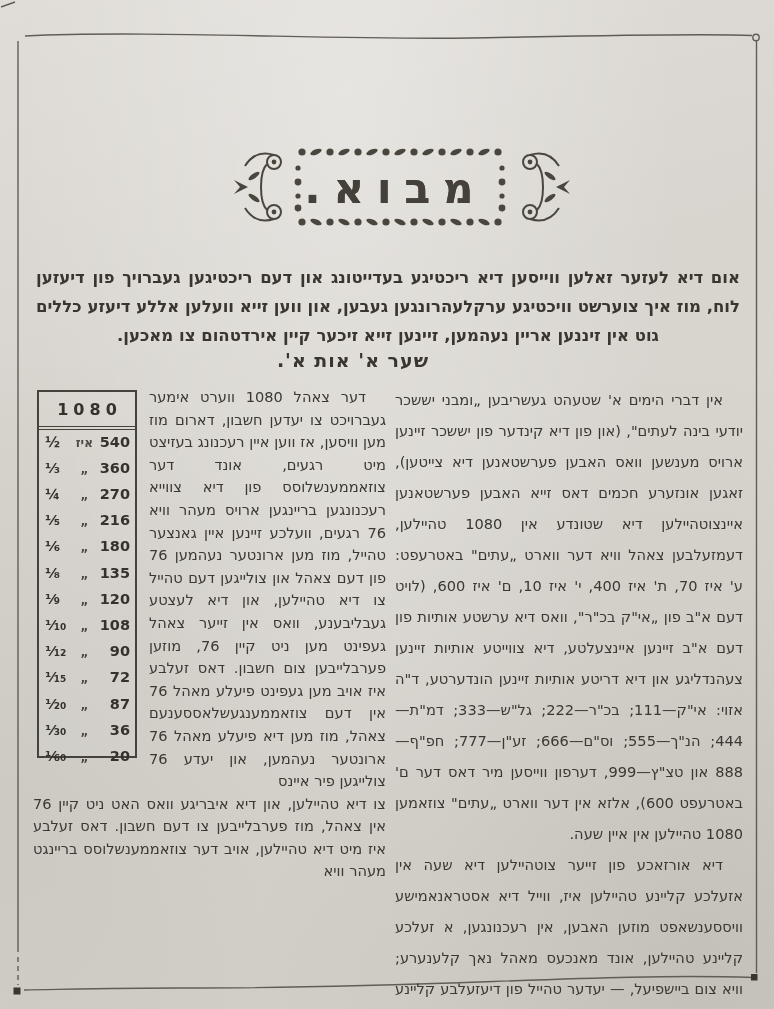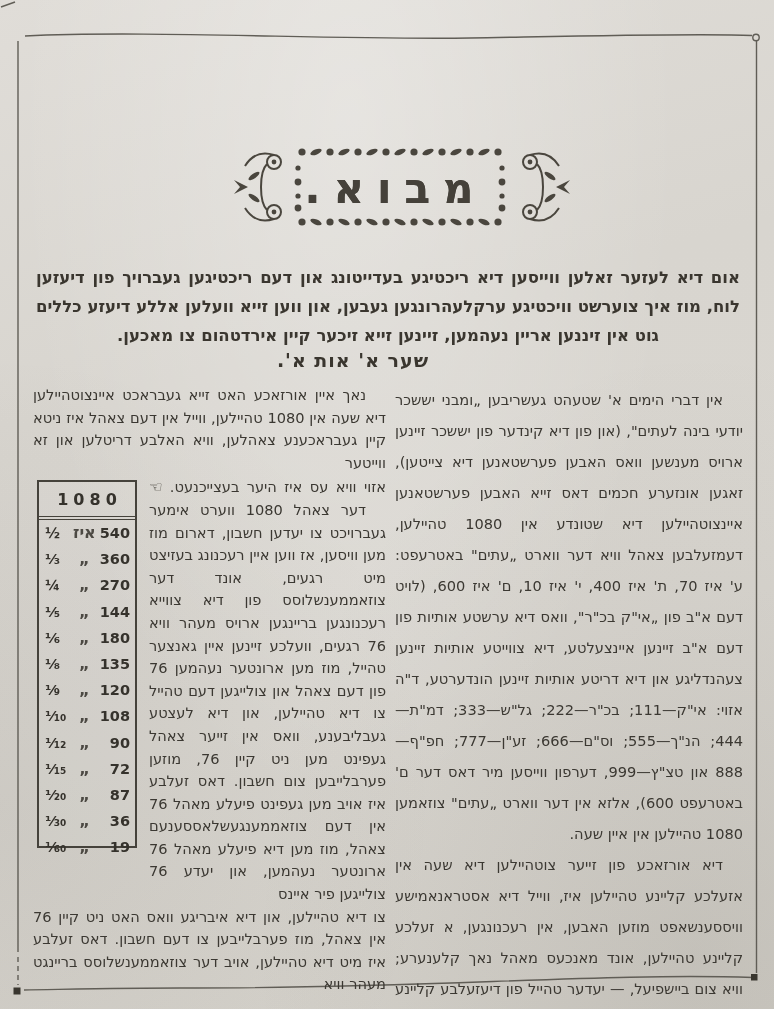"נאך איין אורזאכע האט זייא" p.indent { html: <p>נאך איין אורזאכע האט זייא געבראכט איינצוטהיילען דיא שעה אין 1080 טהיילען, ווייל אין דעם צאהל איז ניטא קיין געבראכענע צאהלען, וויא האלבע דריטלען און זא ווייטער</p> -> none }
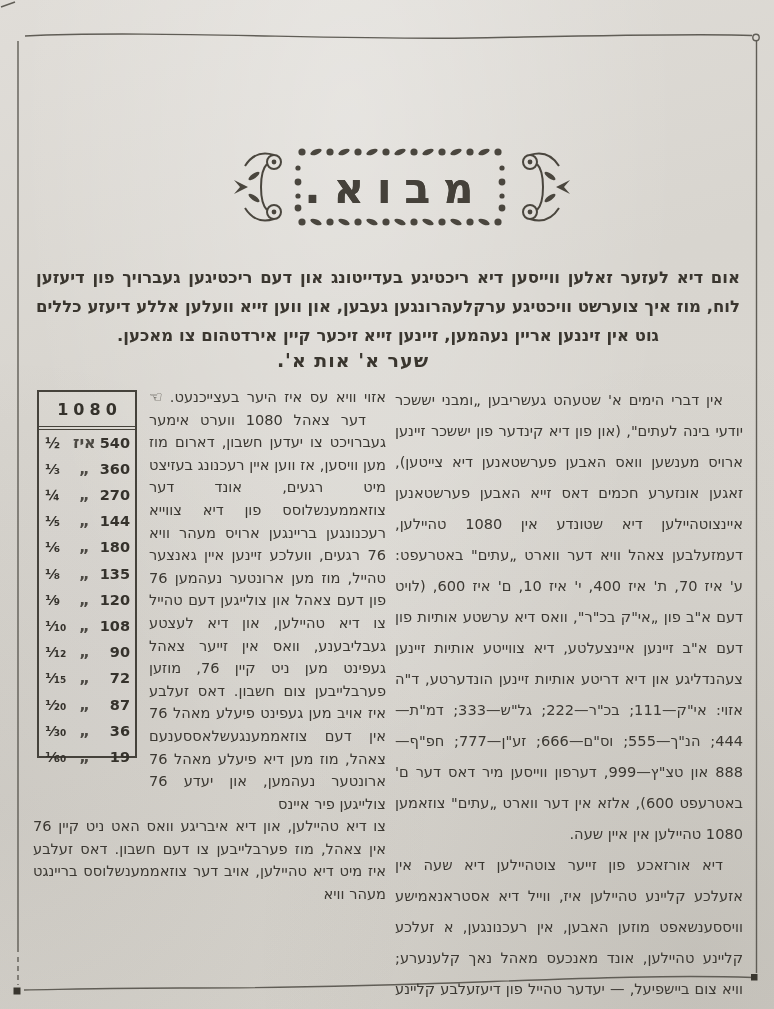"אזוי וויא עס איז היער" div.pline { html: <div><span>אזוי וויא עס איז היער בעצייכנעט.</span> <span>☜</span></div> -> none }
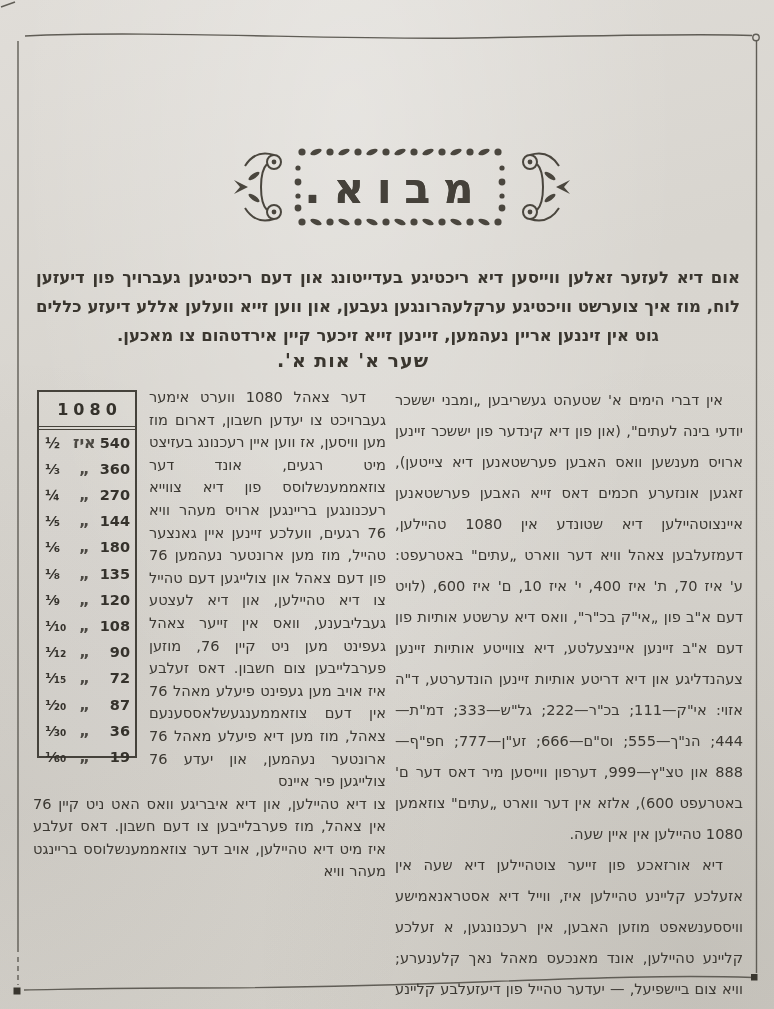"איז" .trow .sep { font-size: 16px -> 12px }
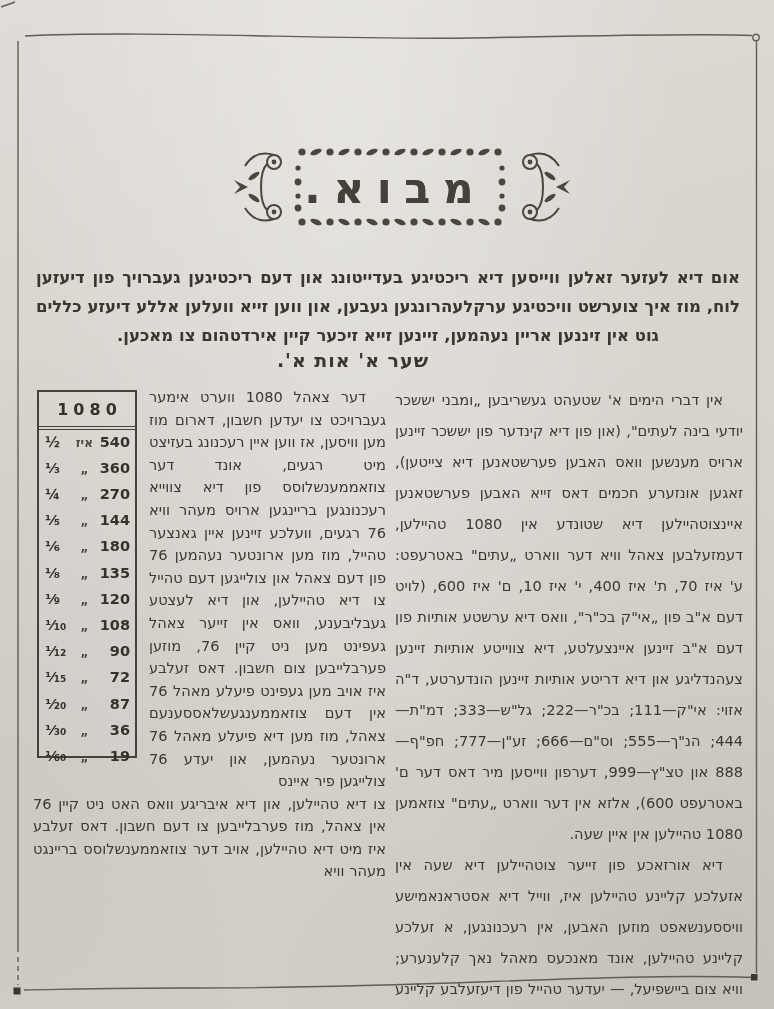"144" span.val { text: 144 -> 216 }
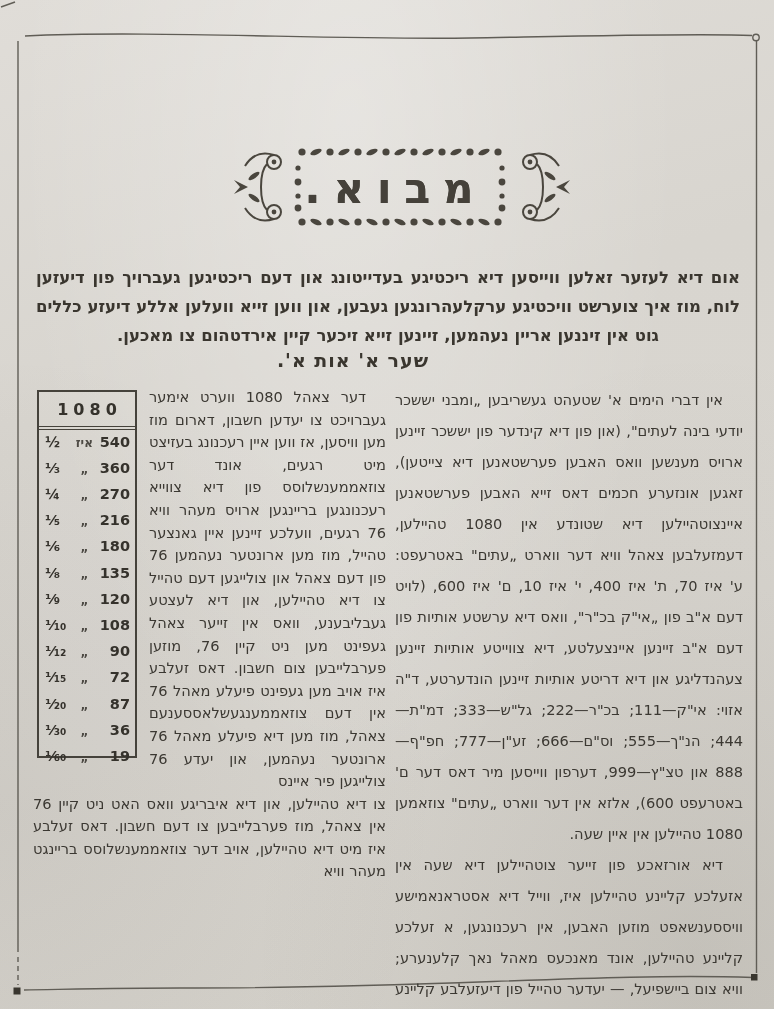"19" span.val { text: 19 -> 20 }
